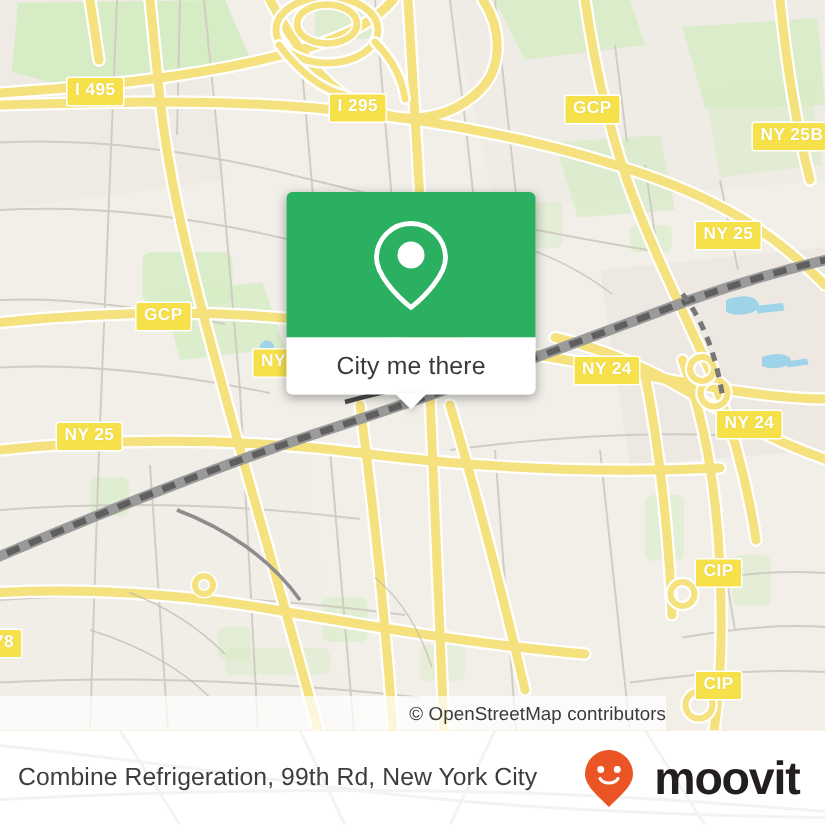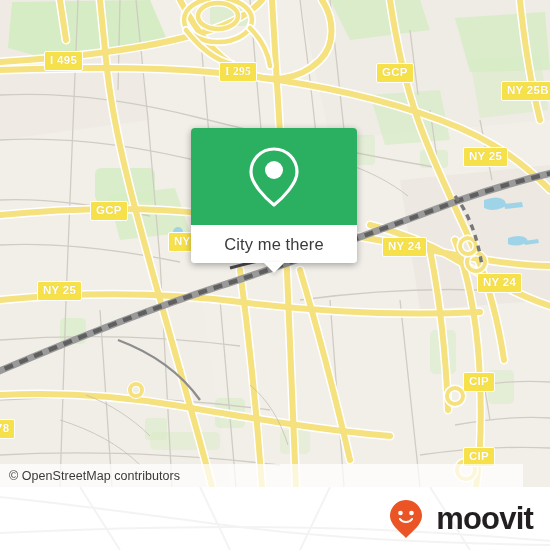"I 295" div.shield { font-family: Liberation Serif, serif -> none }
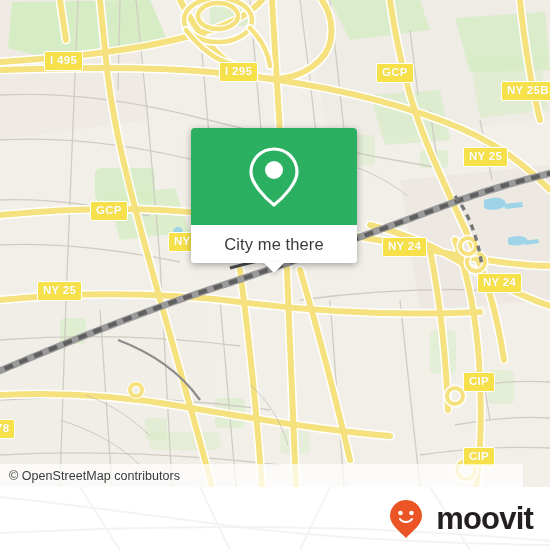"© OpenStreetMap contributors" #attribution-bar { justify-content: none -> flex-end; width: 523px -> 444px }
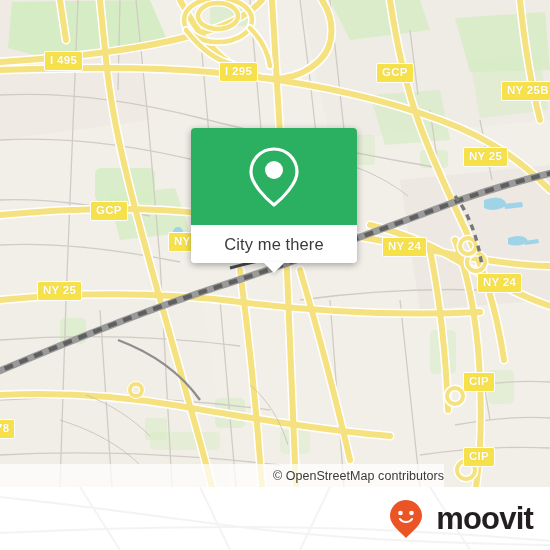"Combine Refrigeration, 99th Rd, New" span { html: none -> <span>Combine Refrigeration, 99th Rd, New York City</span> }
